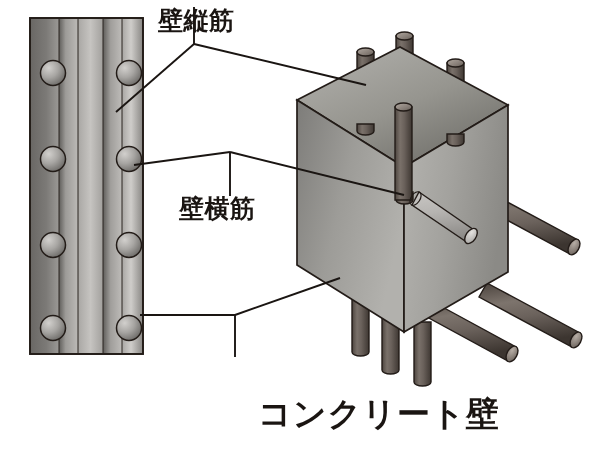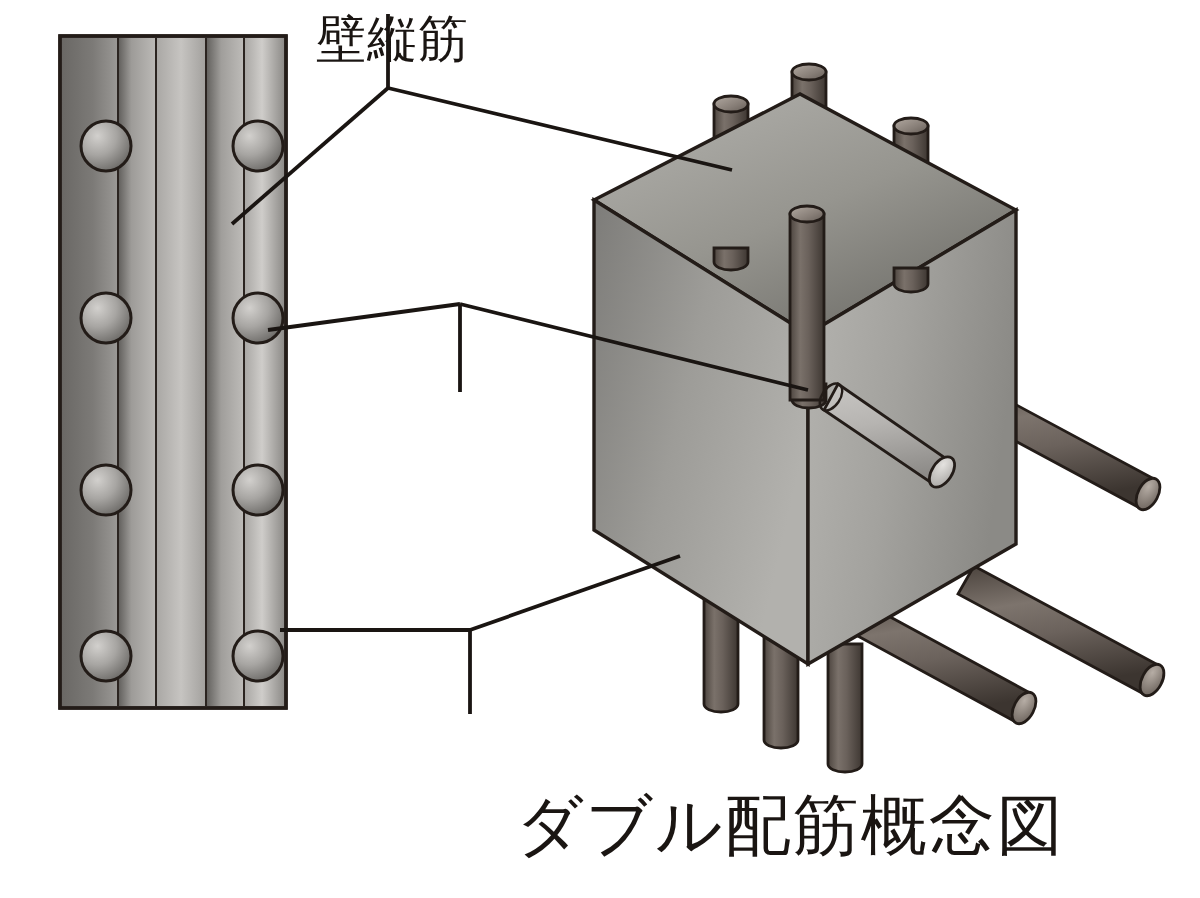"壁縦筋" .lbl { font-weight: 400 -> 700 }
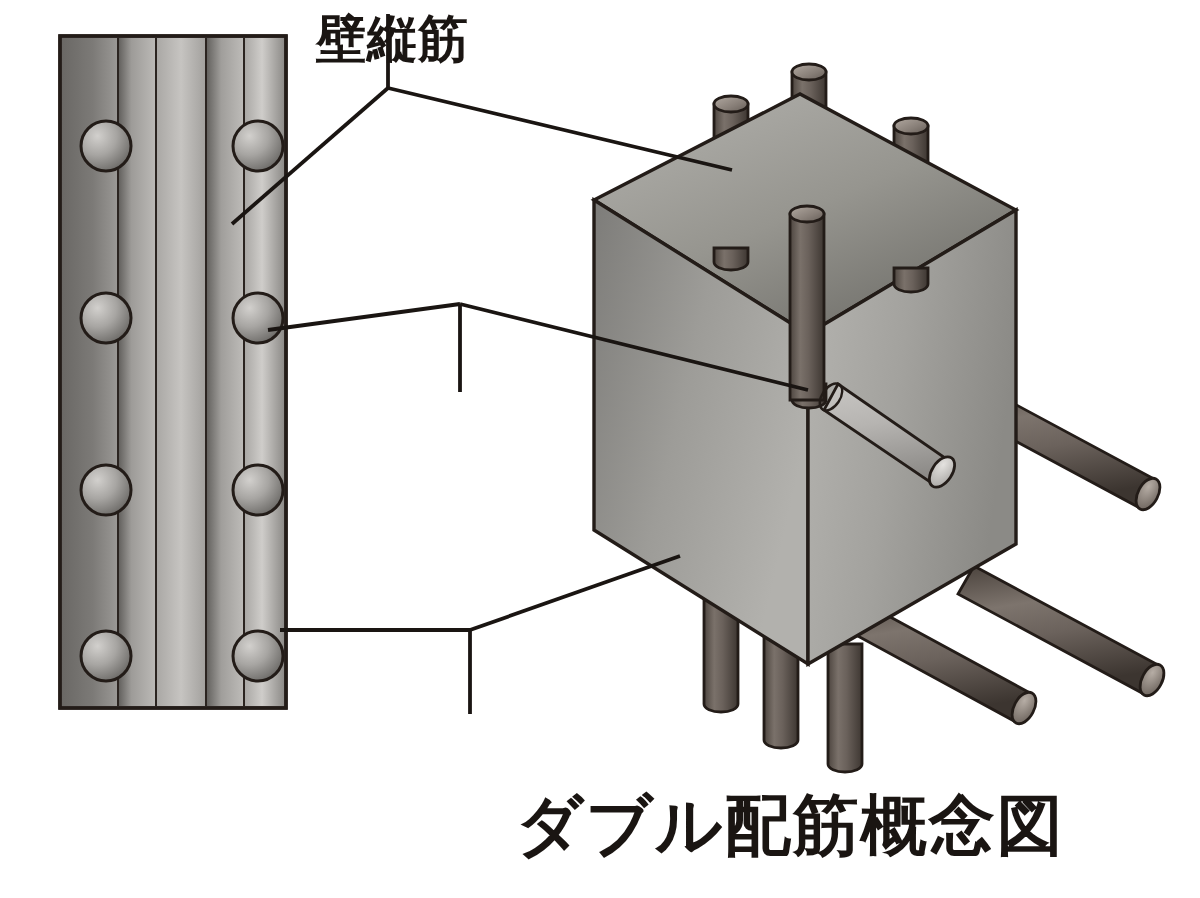"壁横筋" div.lbl { html: none -> <div>壁横筋</div> }
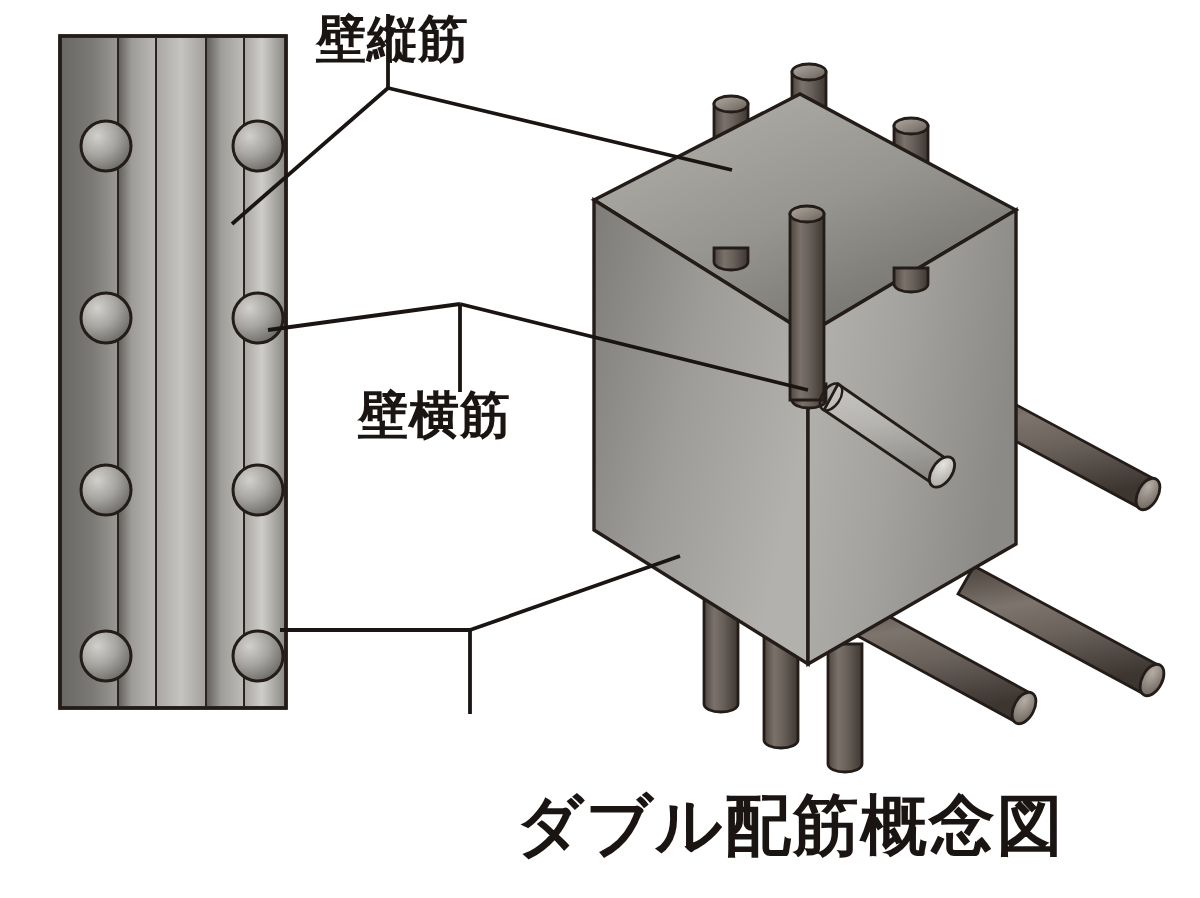"ダブル配筋概念図" div.lbl { text: ダブル配筋概念図 -> コンクリート壁 }
